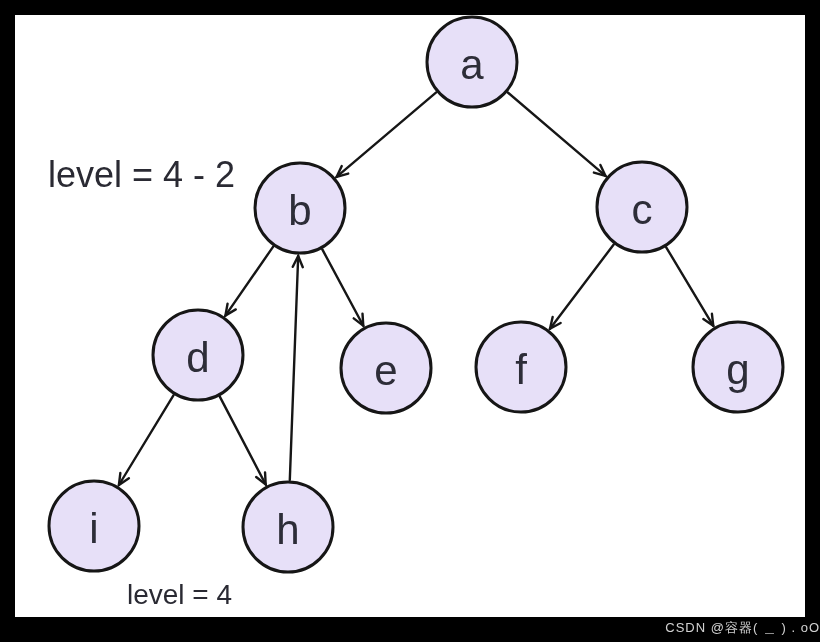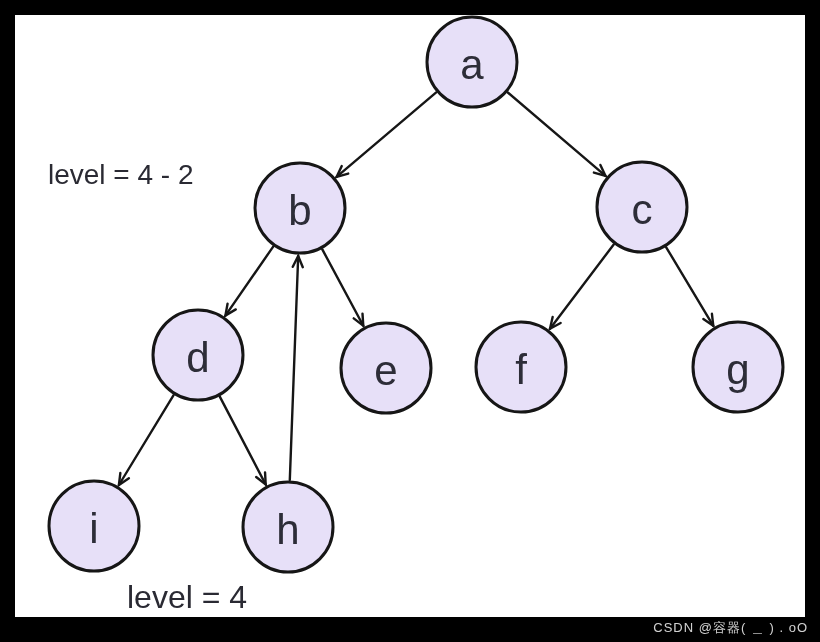"level = 4 - 2" .annotation-left { font-size: 28px -> 36px }
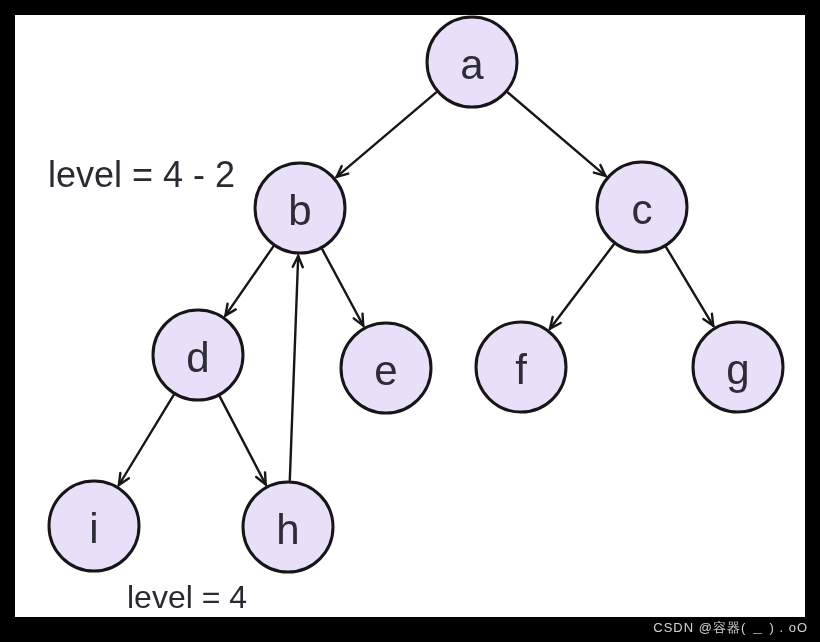"level = 4" .annotation-bottom { font-size: 32px -> 28px }
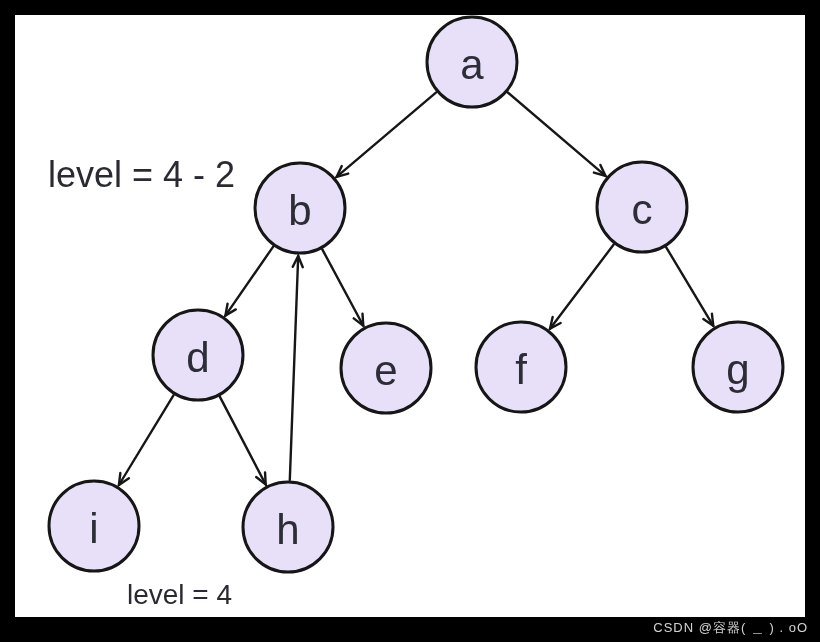"CSDN @容器( ＿ ) ." .watermark { right: 12px -> 0 }
